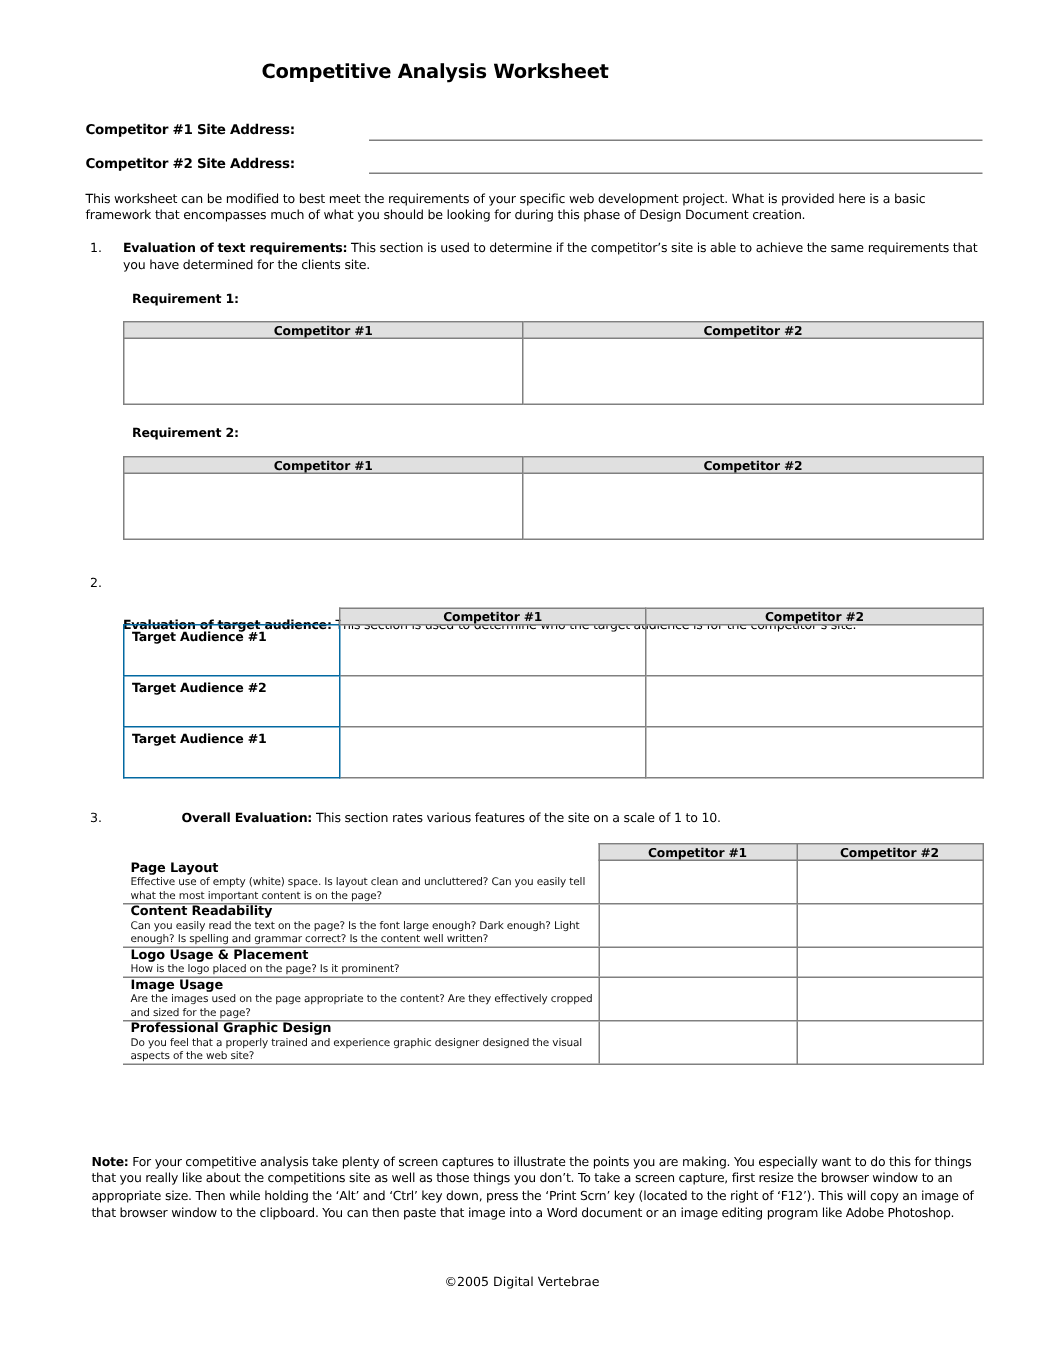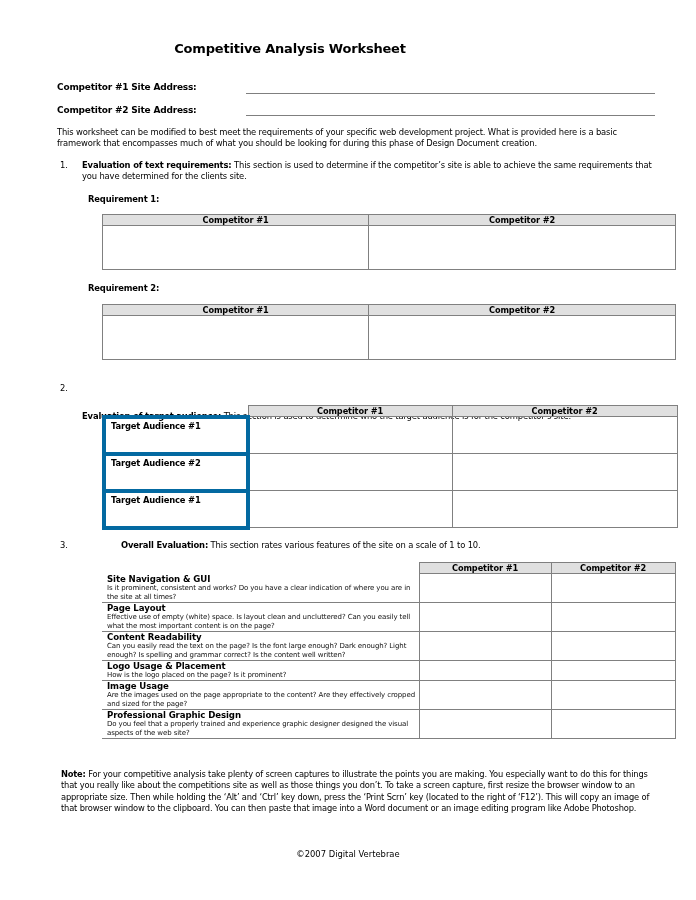"Competitor #1" table { margin-left: 20px -> none }
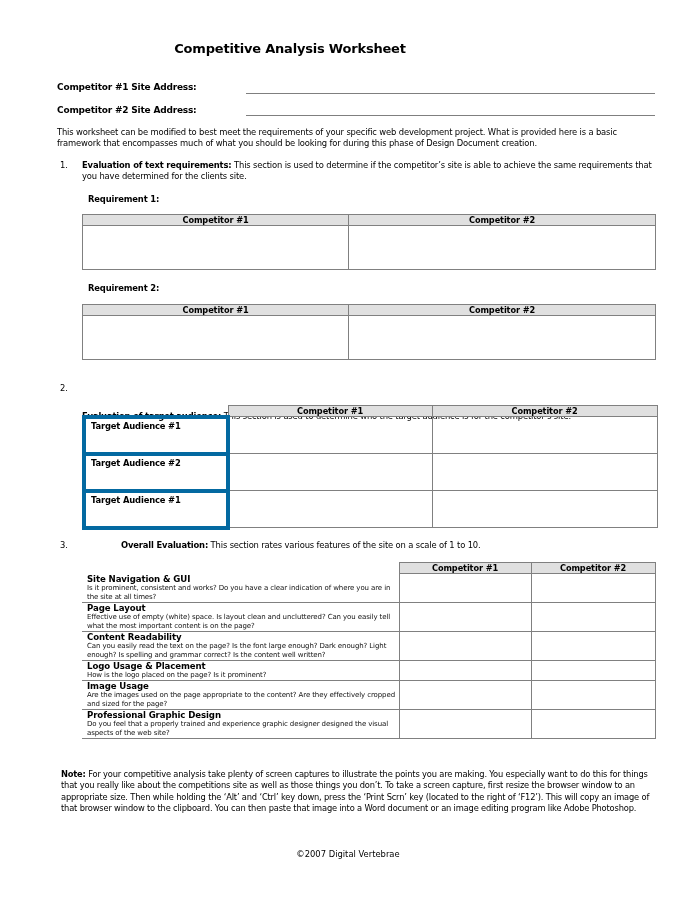"Target Audience #1" .aud-table td.lbl { border: 4px solid #0369a1 -> 1px solid #0369a1 }
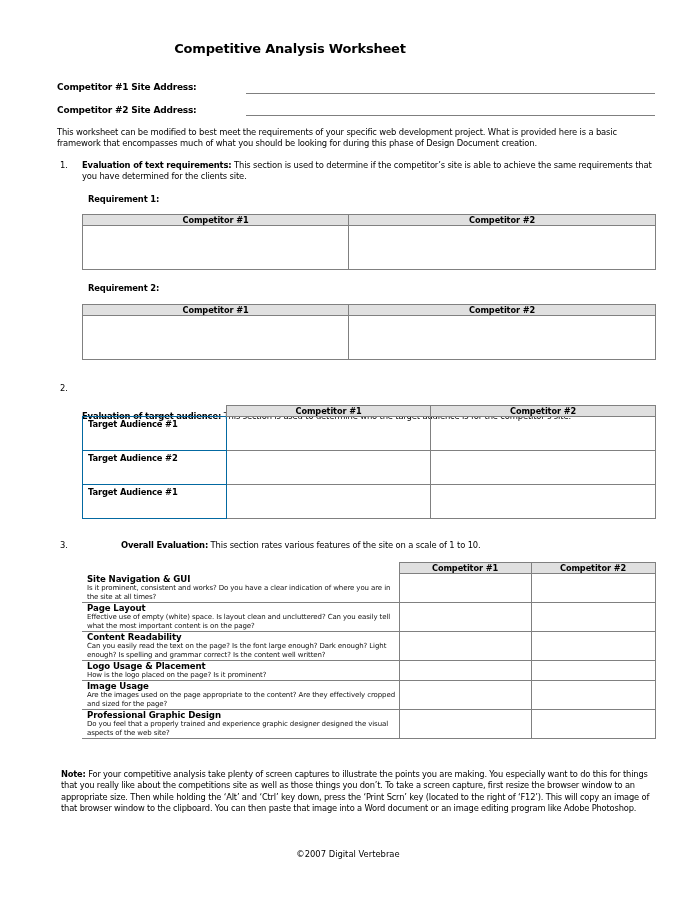"Site Navigation & GUI" tr { html: <tr> <td> <span>Site Navigation &amp; GUI</span> <span>Is it prominent, consistent and works? Do you have a clear indication of where you are in the site at all times?</span> </td> <td></td> <td></td> </tr> -> none }
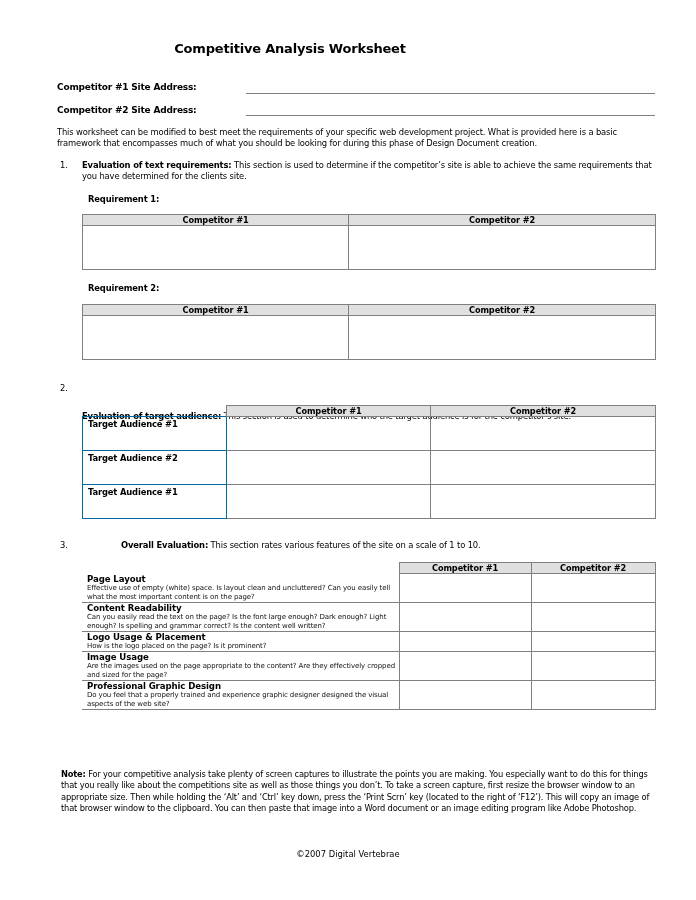"©2007 Digital Vertebrae" div.footer { text: 2007 -> 2005 }
